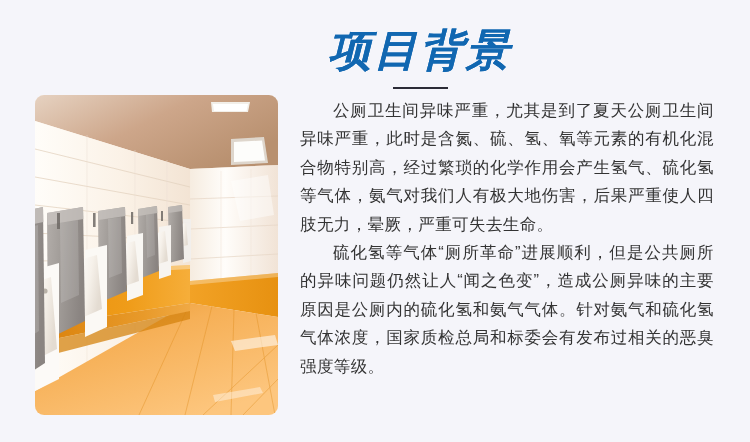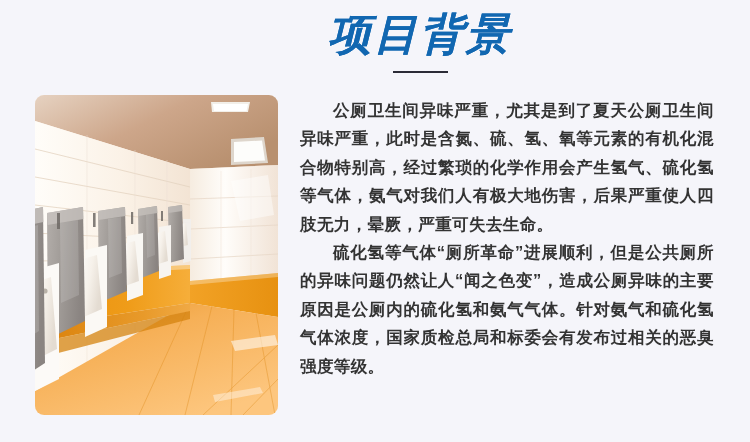"项目背景" #section-header { padding-top: 12px -> 28px }
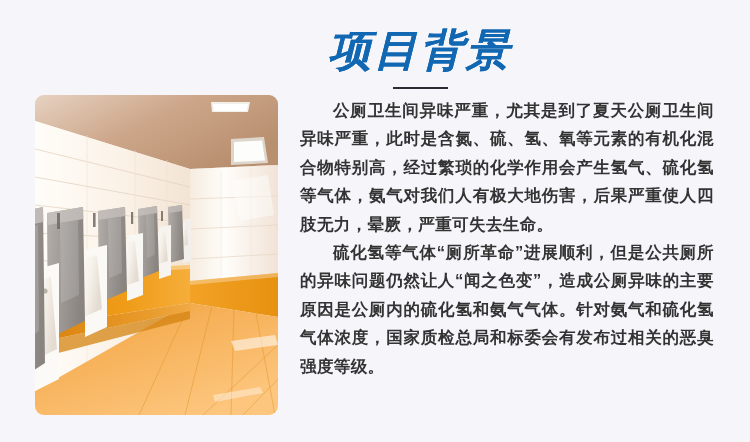"公厕卫生间异味严重，尤其是到了夏天公厕卫生间异味严重，此时是含氮、硫、氢、氧等元" #article-body { font-weight: bold -> none }
